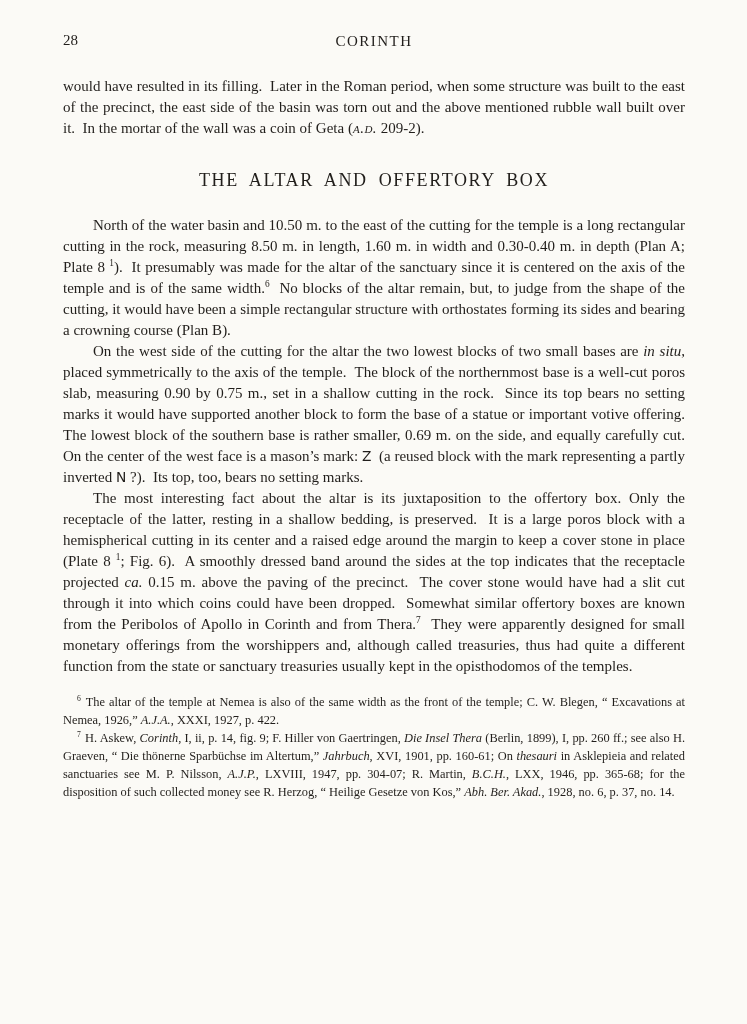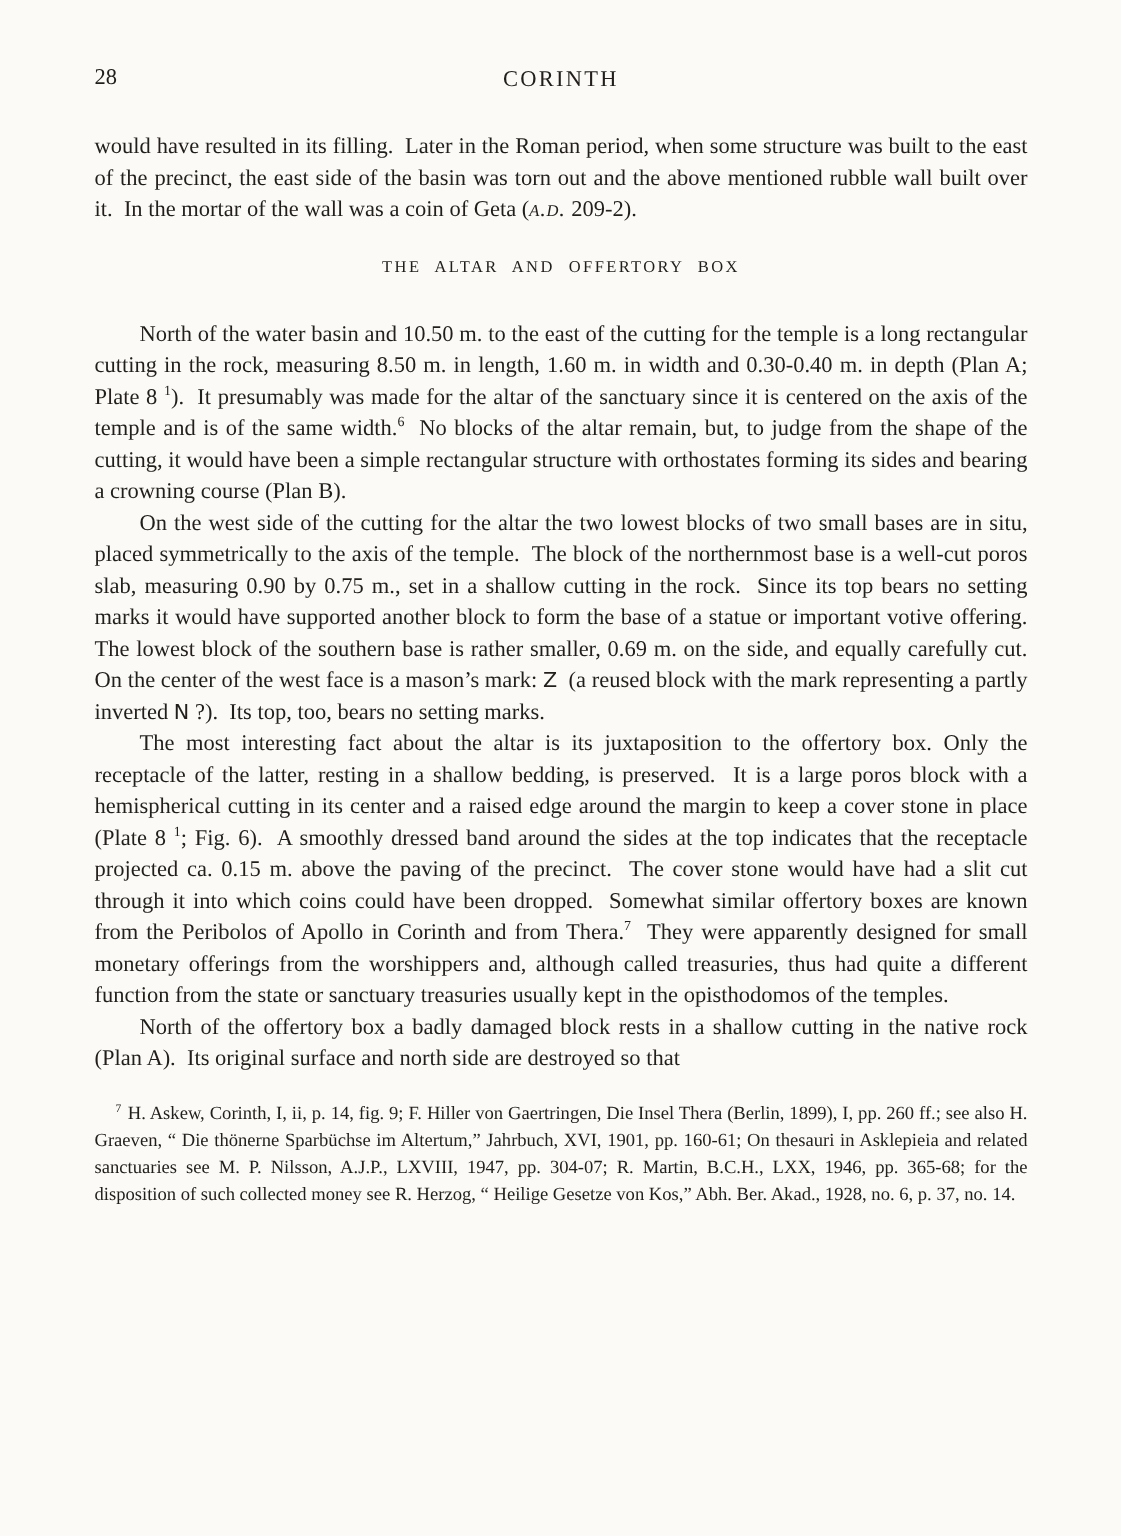"28" .page { padding: 44px 62px 30px 63px -> 32px 62px 30px 63px }
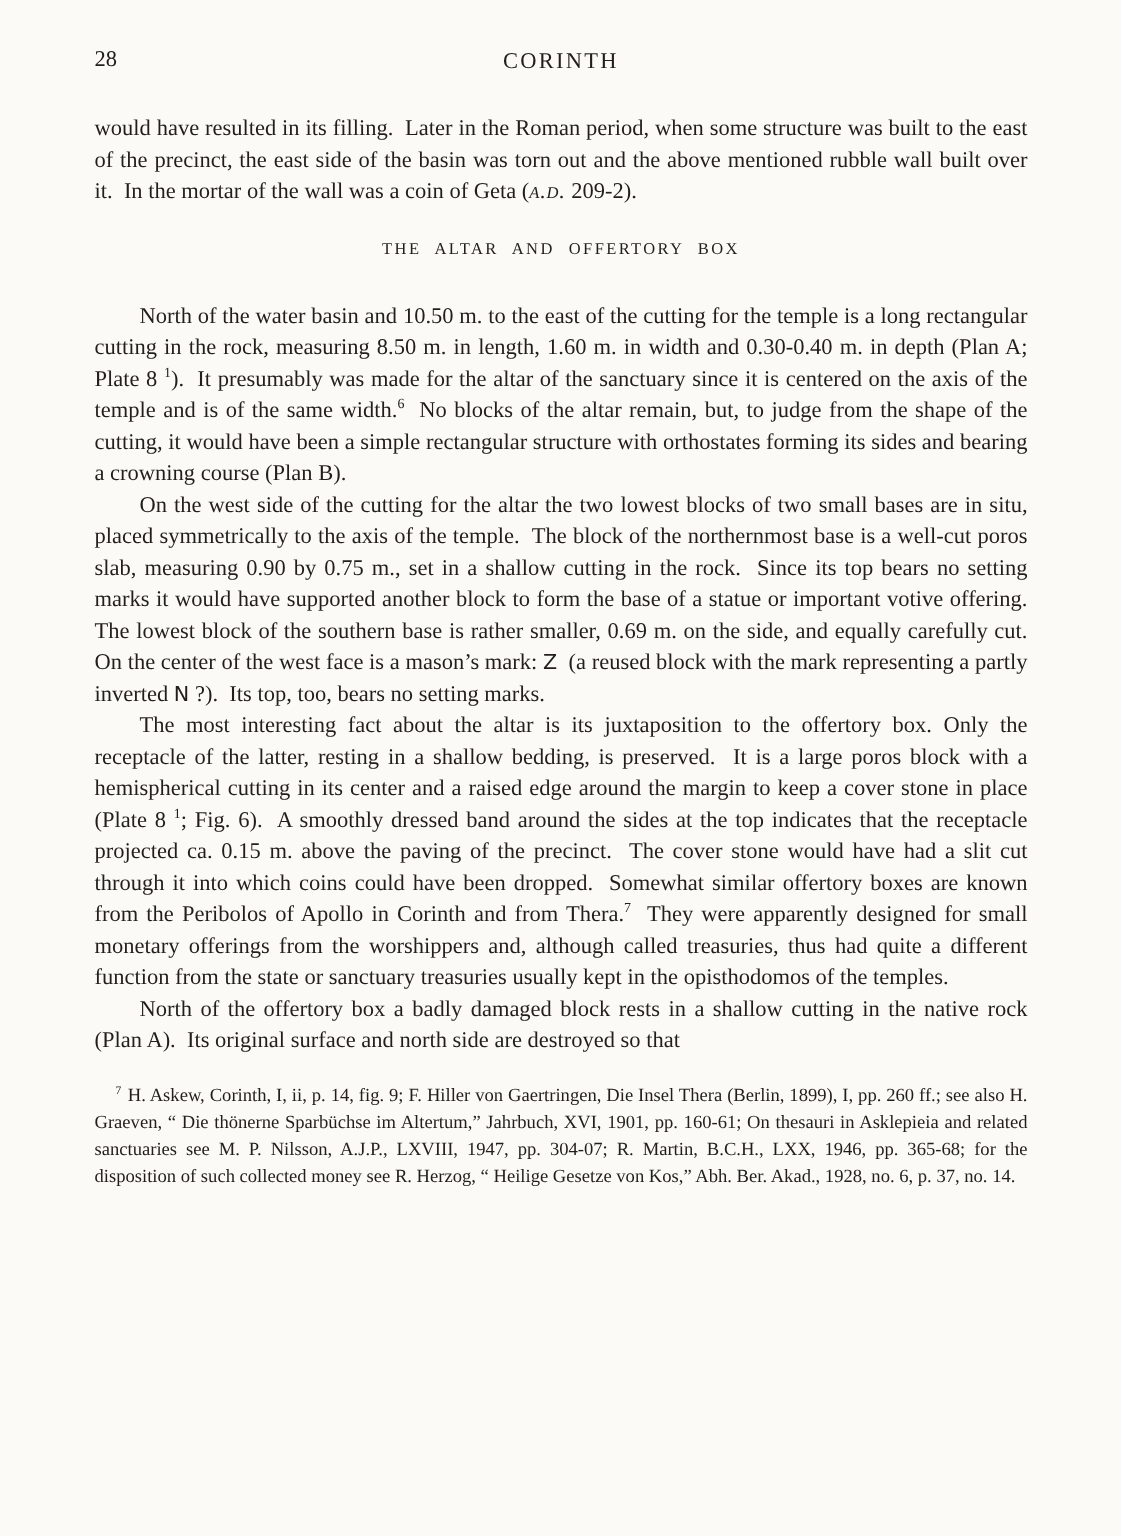"THE ALTAR AND OFFERTORY BOX" .section-heading { font-size: 11px -> 18px; margin: 17px 0 24px 0 -> 31px 0 24px 0 }
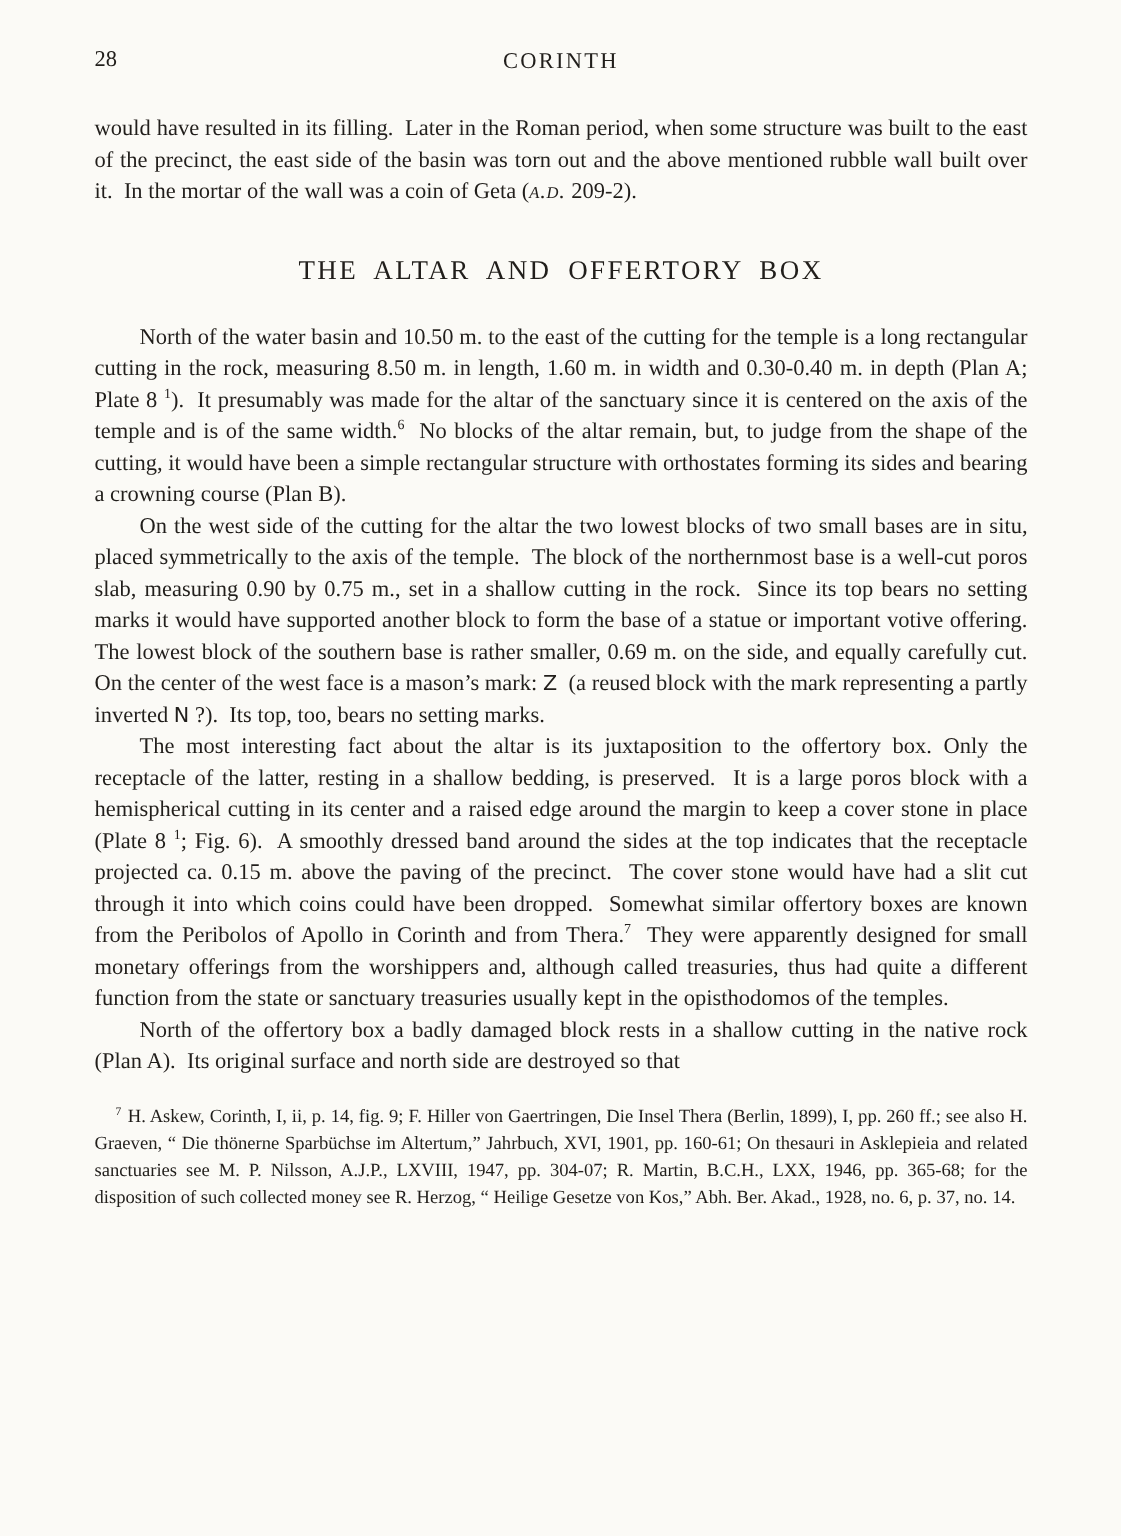"in situ" .italic { font-style: none -> italic }
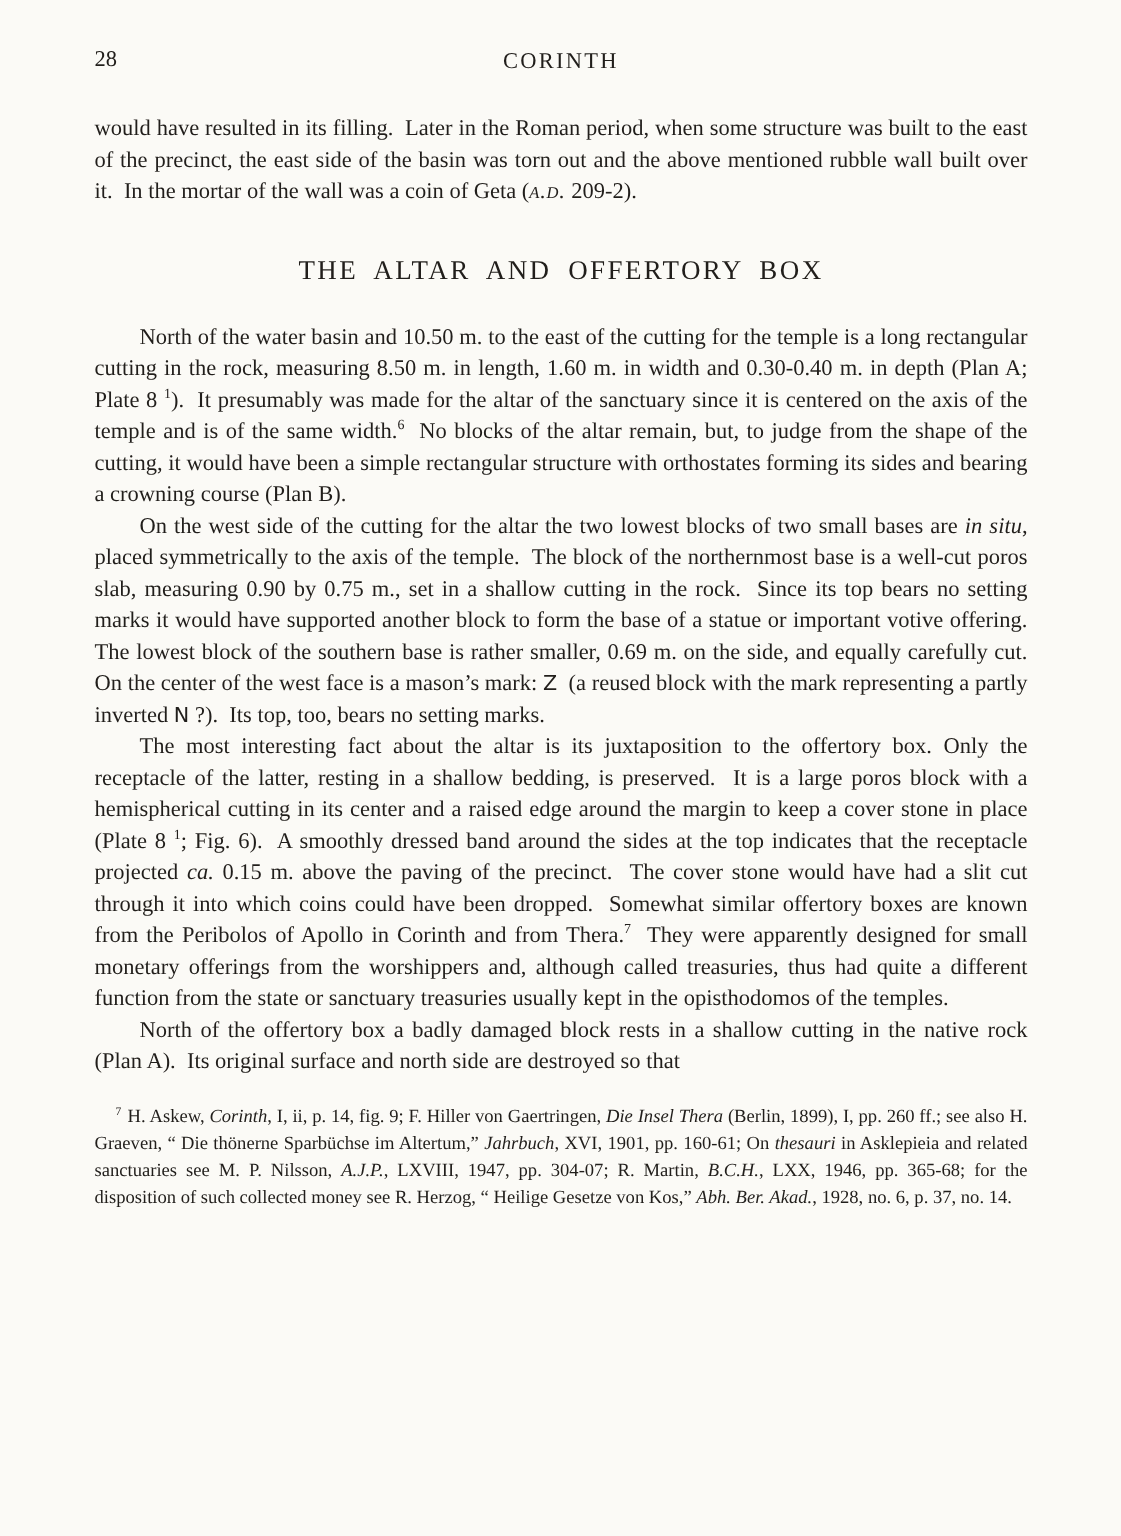"North of the offertory box" p.para { html: <p><span>North of the offertory box a badly damaged block rests in a shallow cutting in the native rock (Plan A). Its original surface and north side are destroyed so that</span></p> -> none }
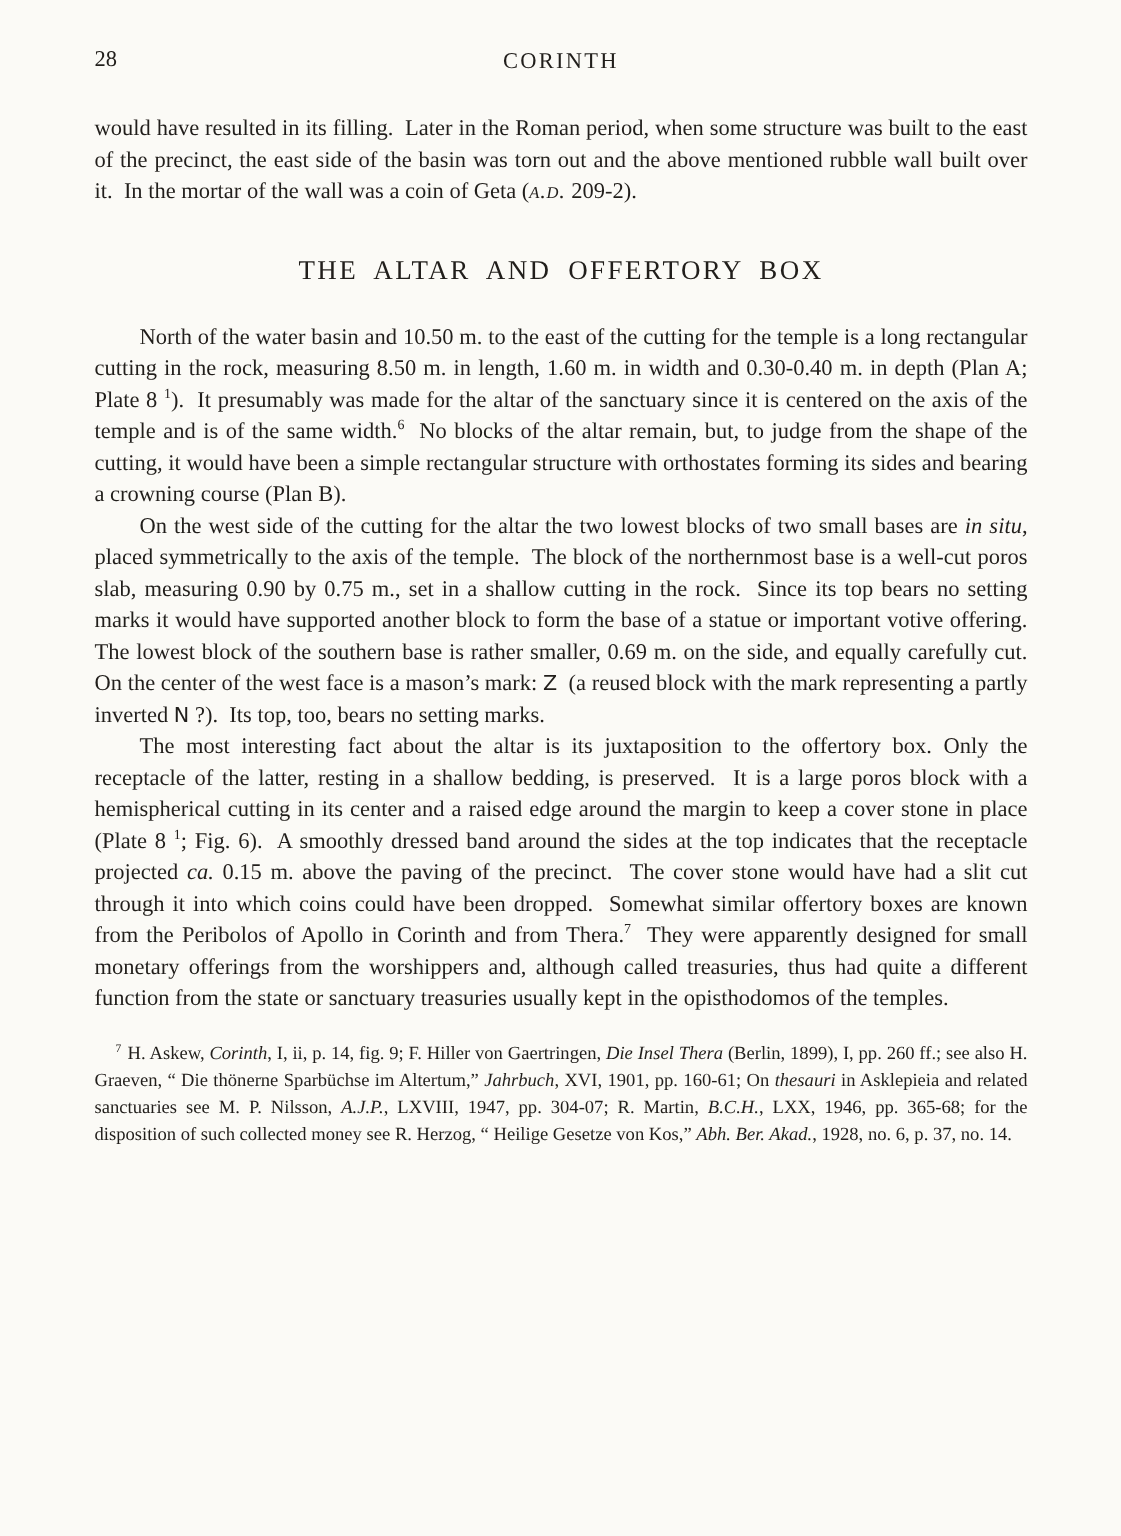"6 The altar of the" p.footnote { html: none -> <p><sup>6</sup><span> The altar of the temple at Nemea is also of the same width as the front of the temple; C. W. Blegen, “ Excavations at Nemea, 1926,” </span><span>A.J.A.</span><span>, XXXI, 1927, p. 422.</span></p> }
